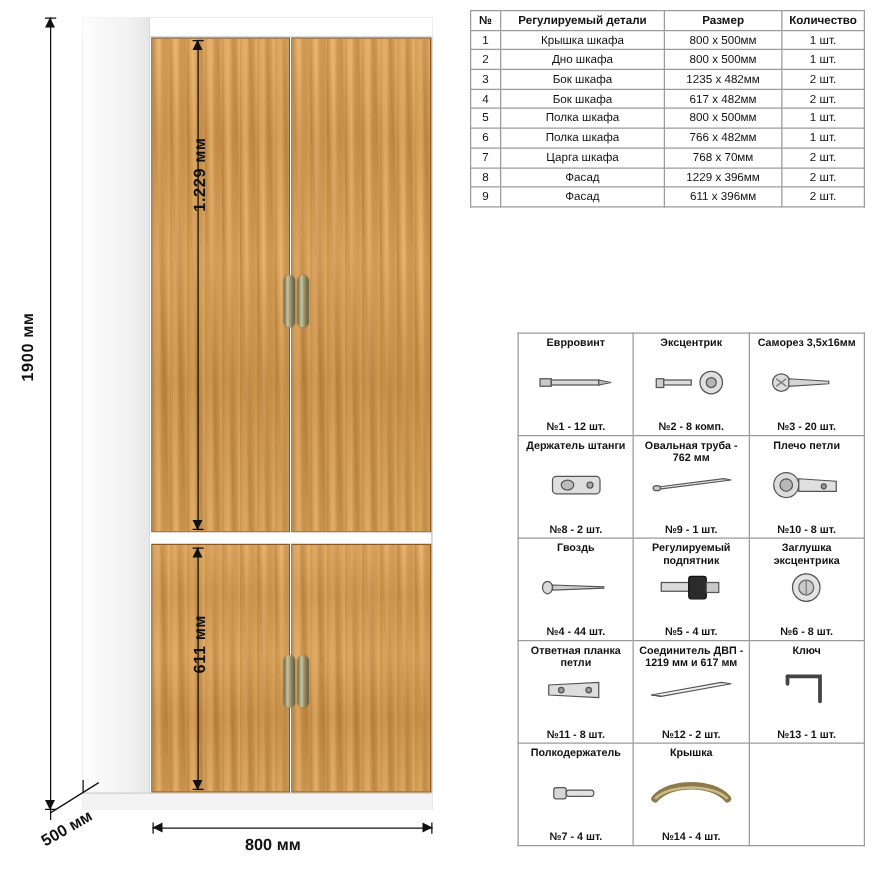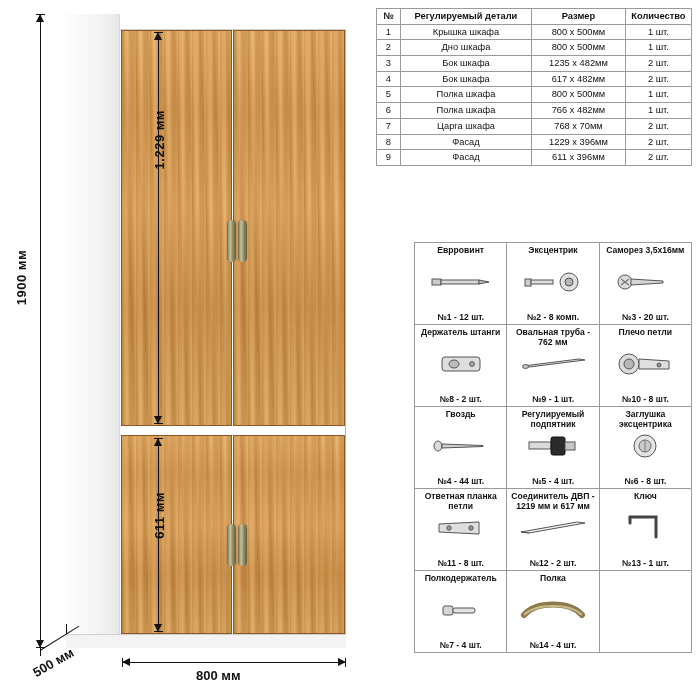"Еврровинт" .hw { top: 242px -> 266px }
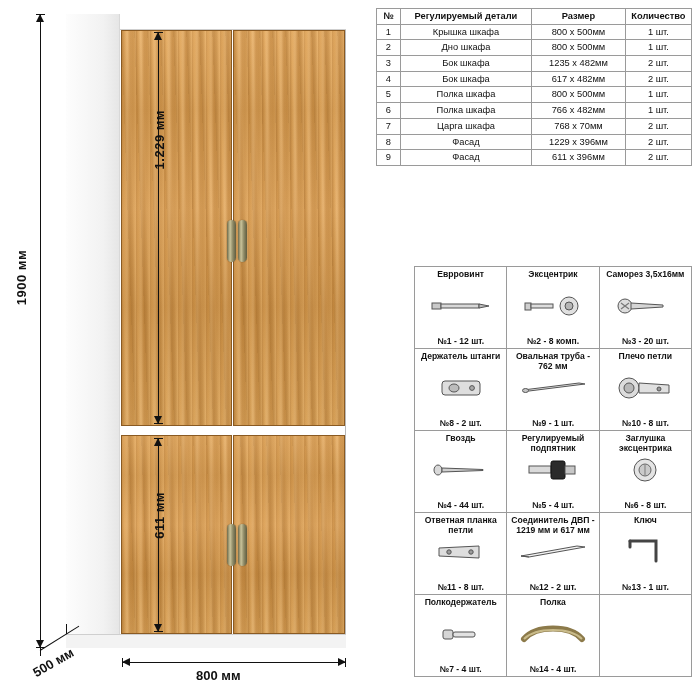"Полка" span.hw-title { text: Полка -> Крышка }
